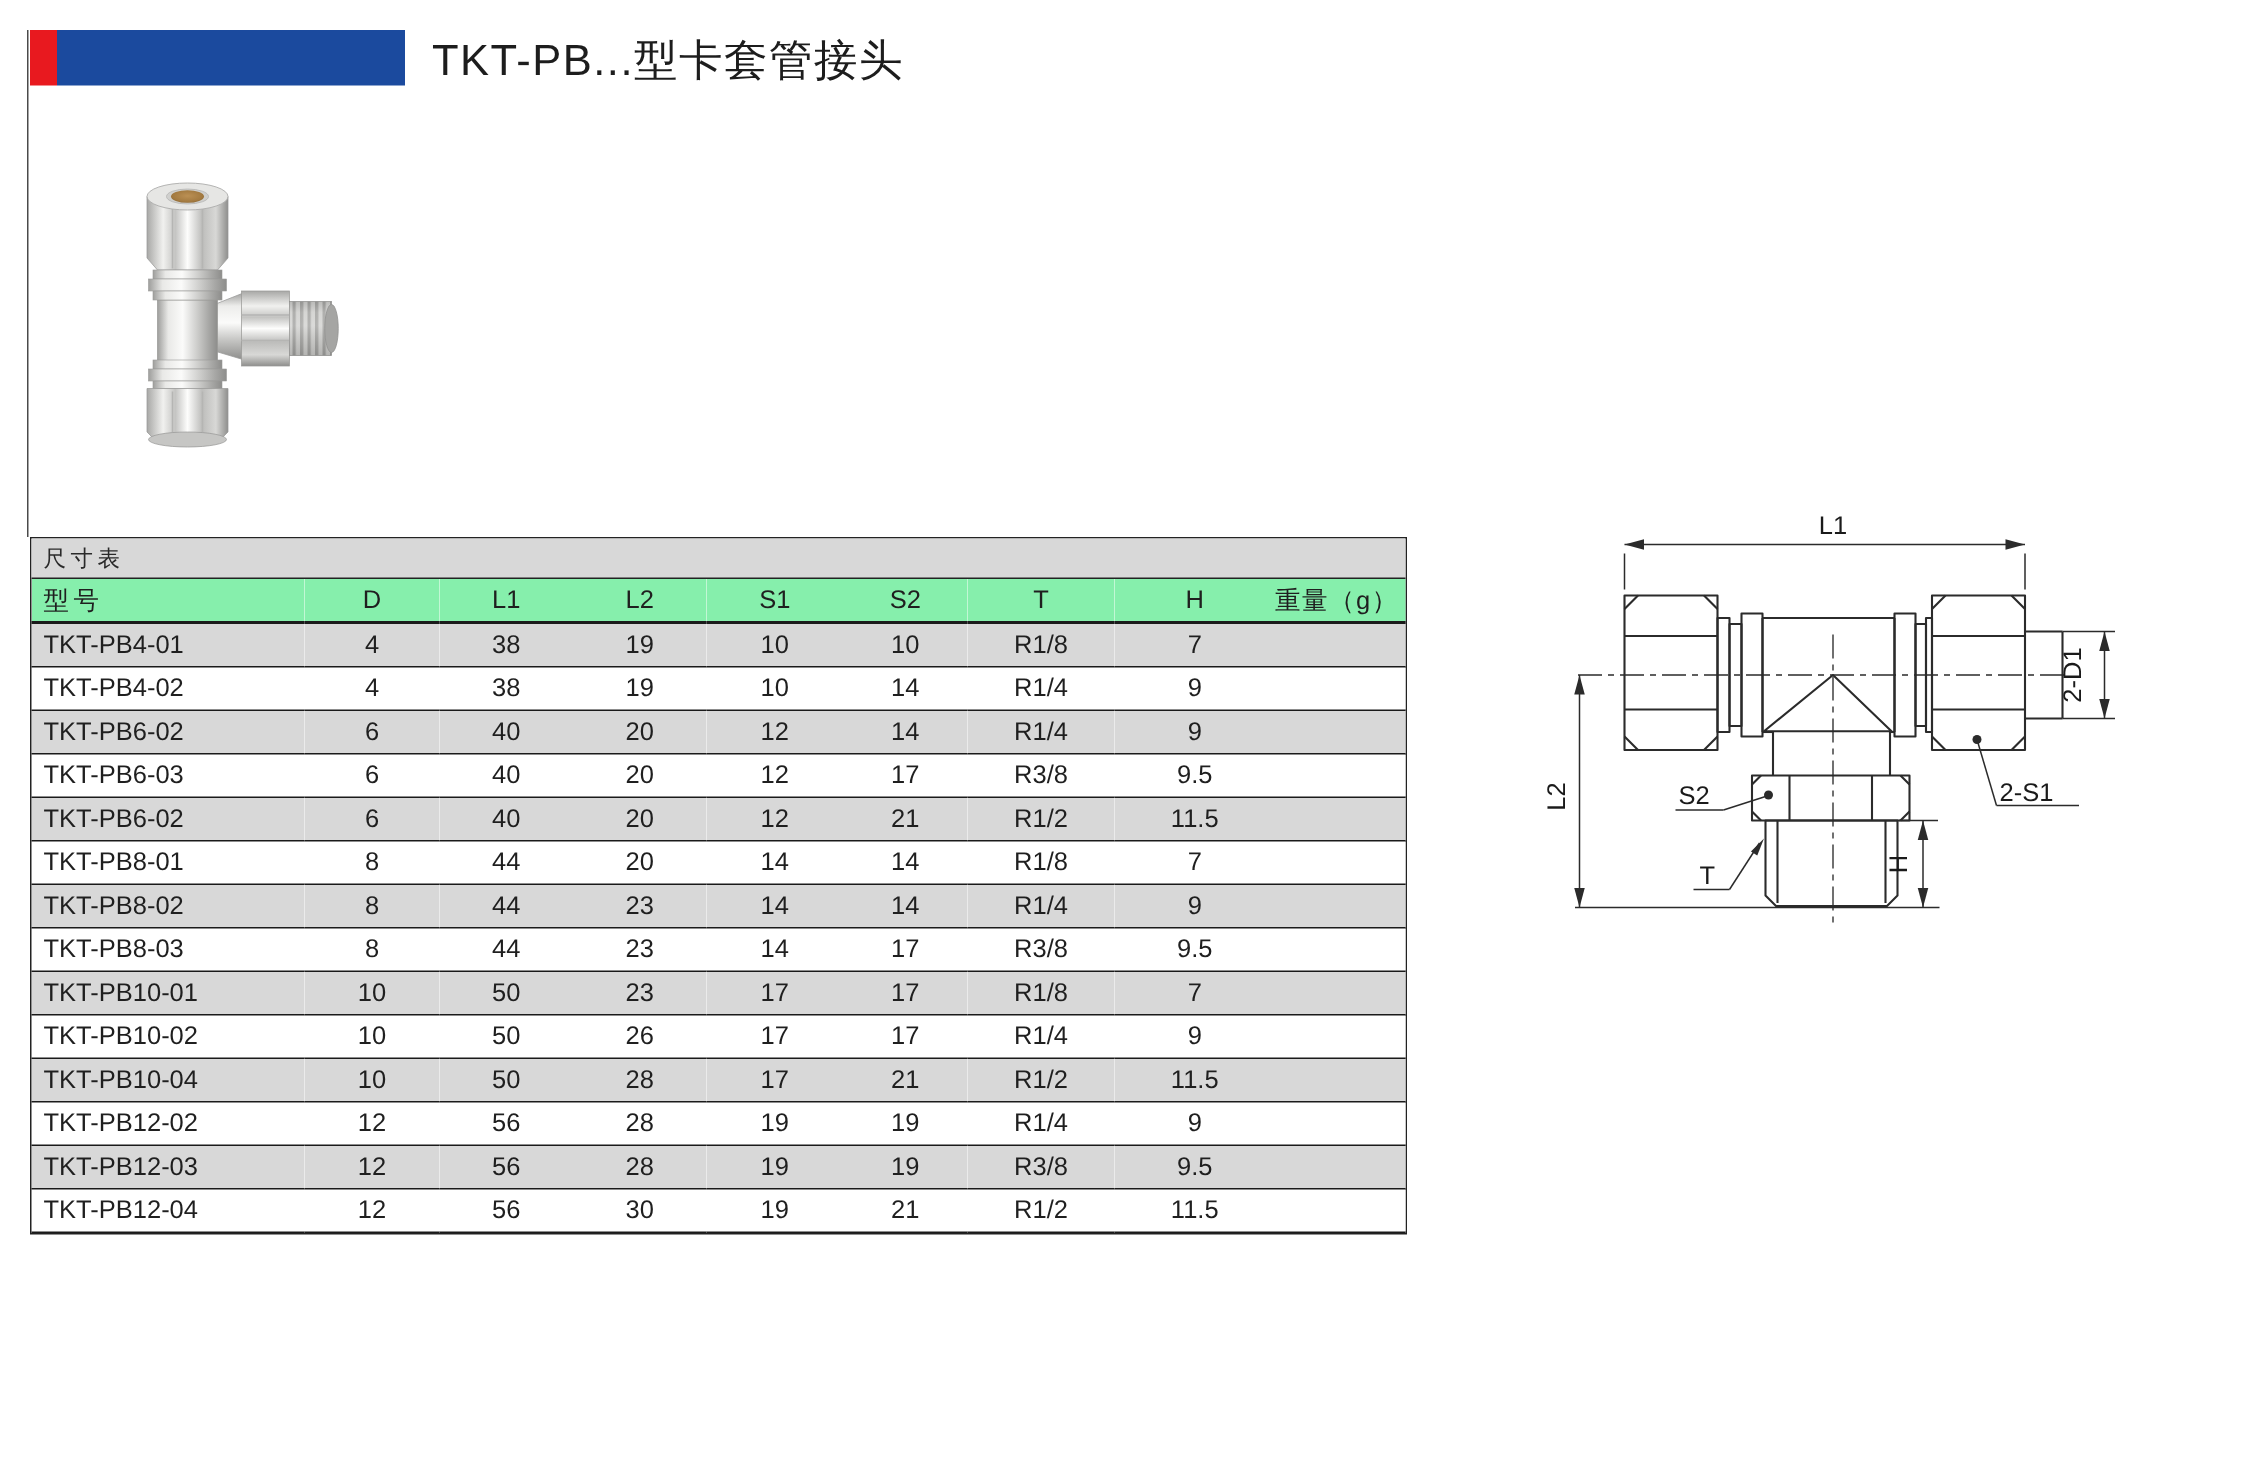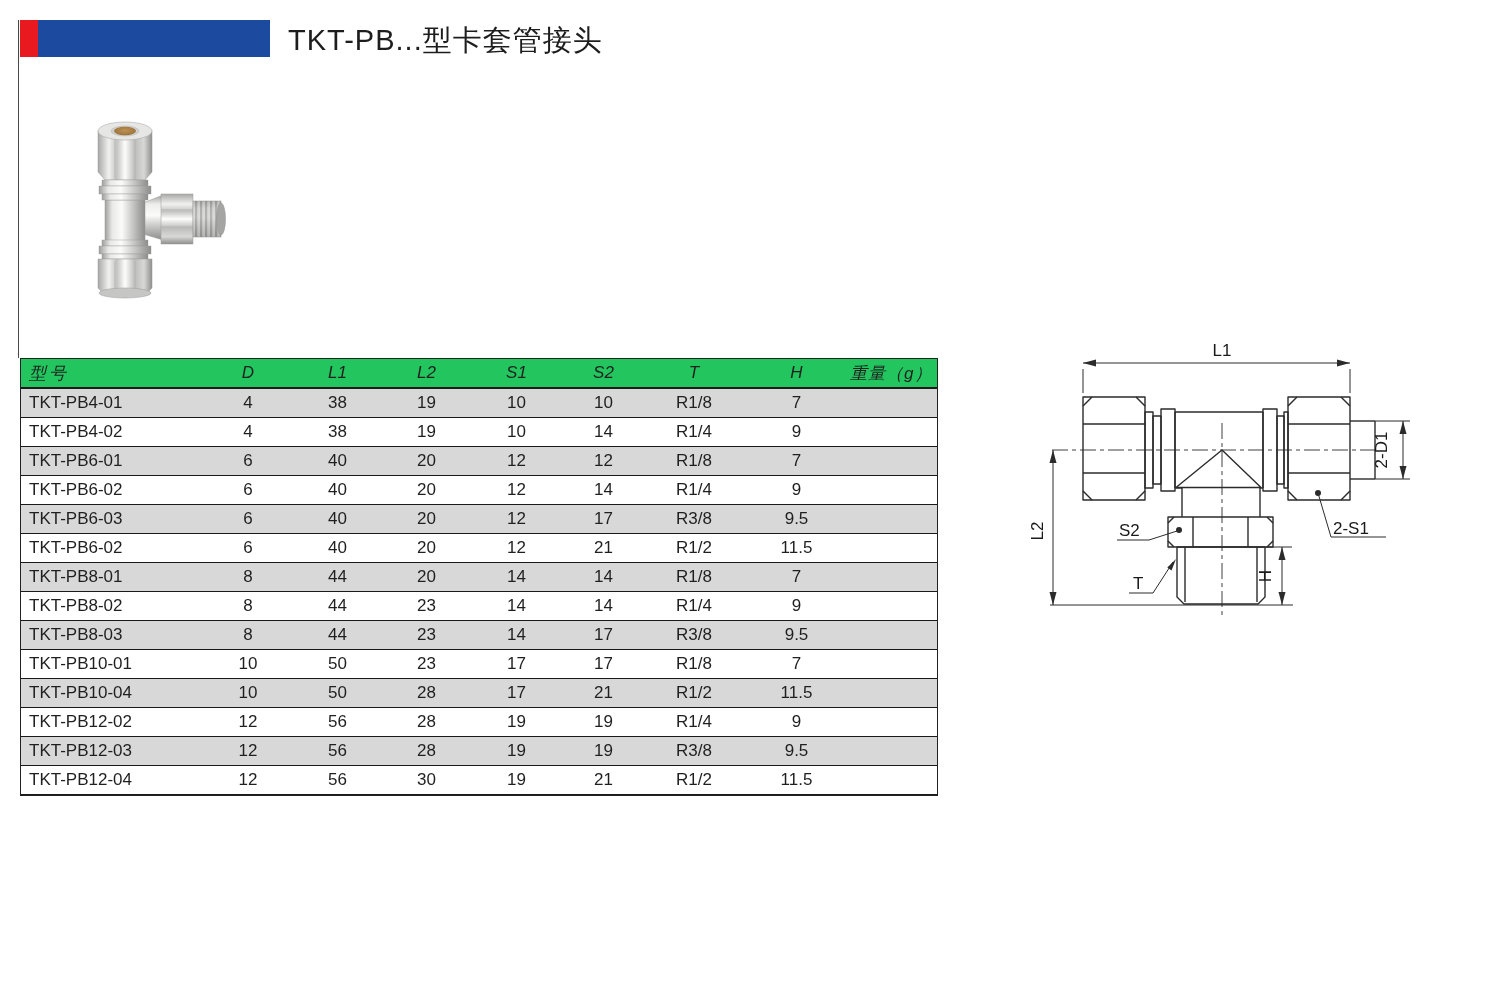"尺寸表" div.table-caption { html: none -> <div>尺寸表</div> }
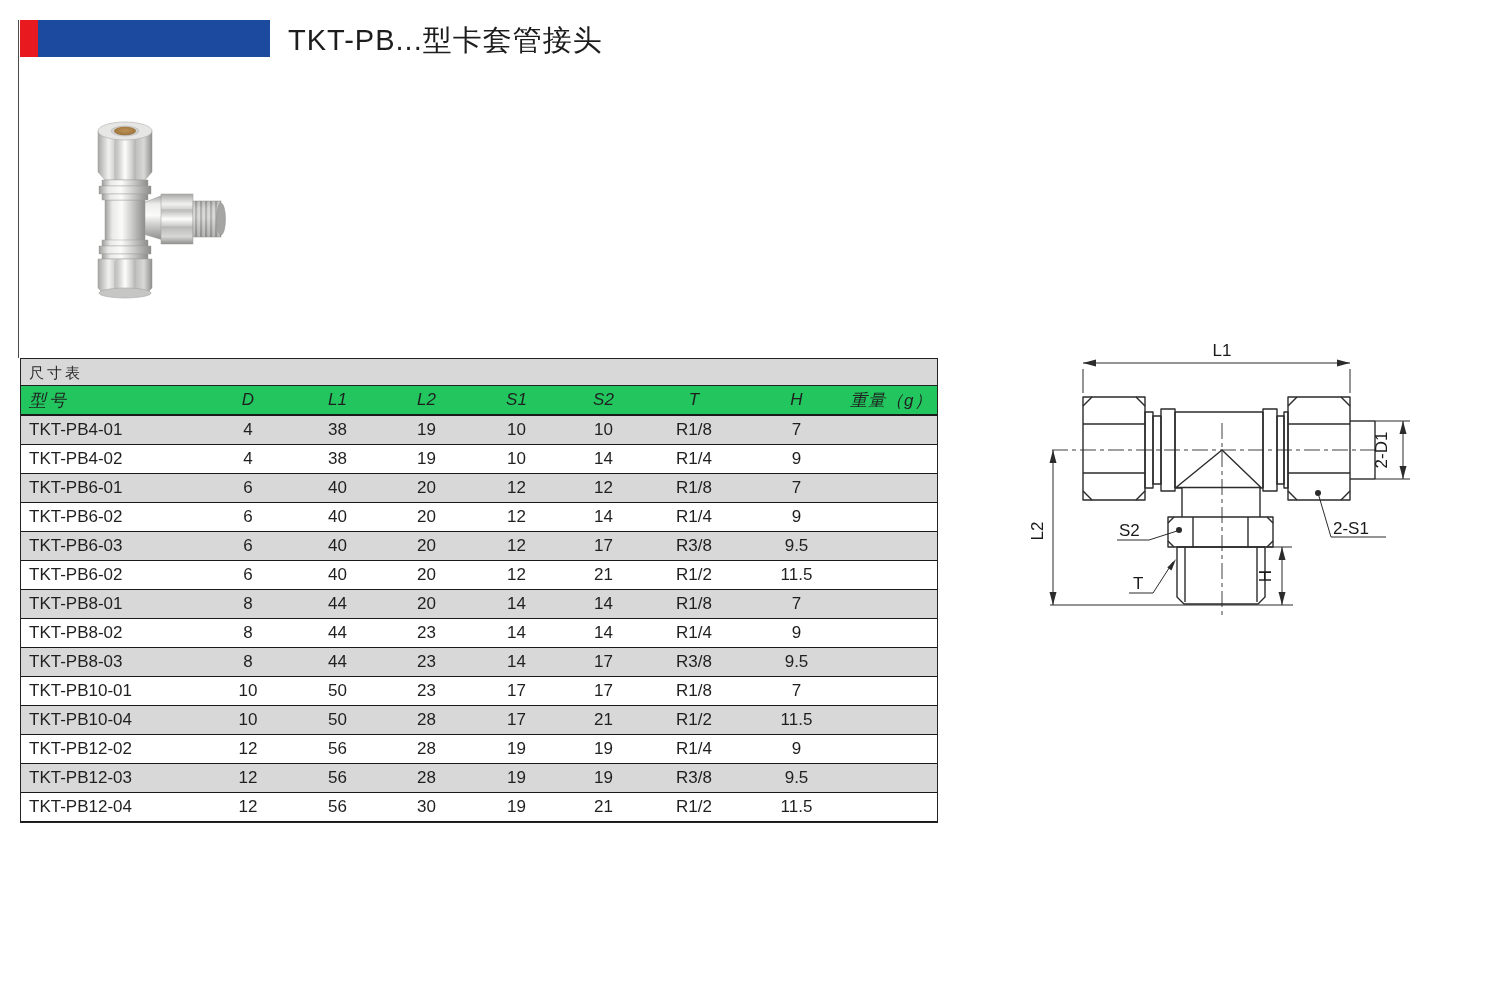"型号" thead tr { background: #22c55e -> #86efac; font-style: italic -> none }
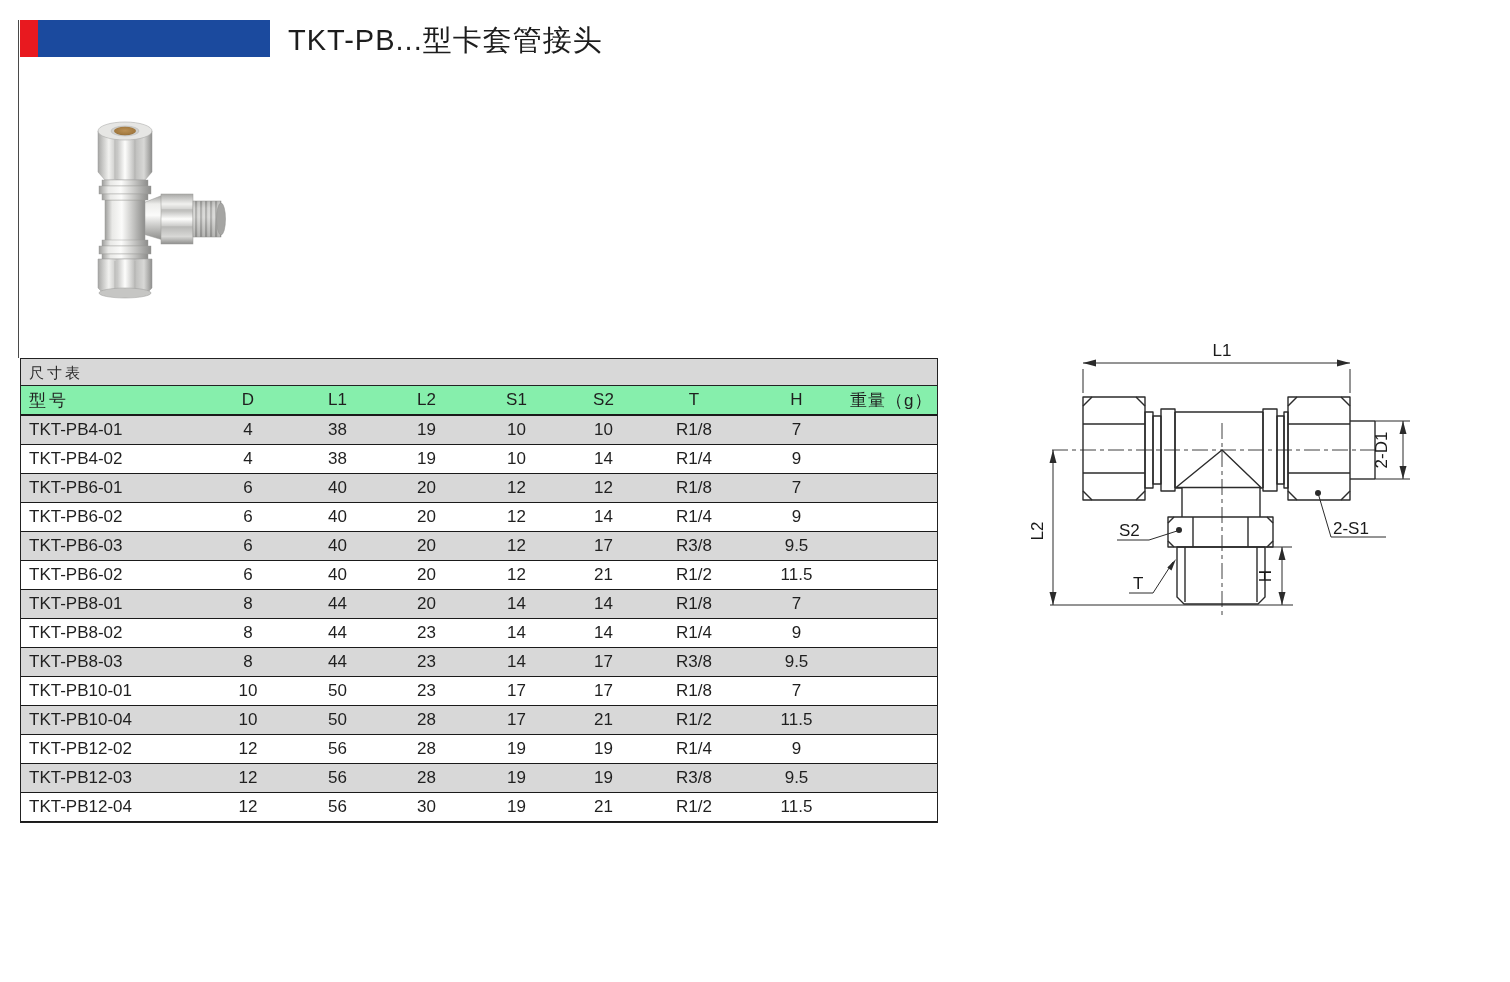"TKT-PB6-01" tr { html: <tr> <td>TKT-PB6-01</td> <td>6</td> <td>40</td> <td>20</td> <td>12</td> <td>12</td> <td>R1/8</td> <td>7</td> <td></td> </tr> -> none }
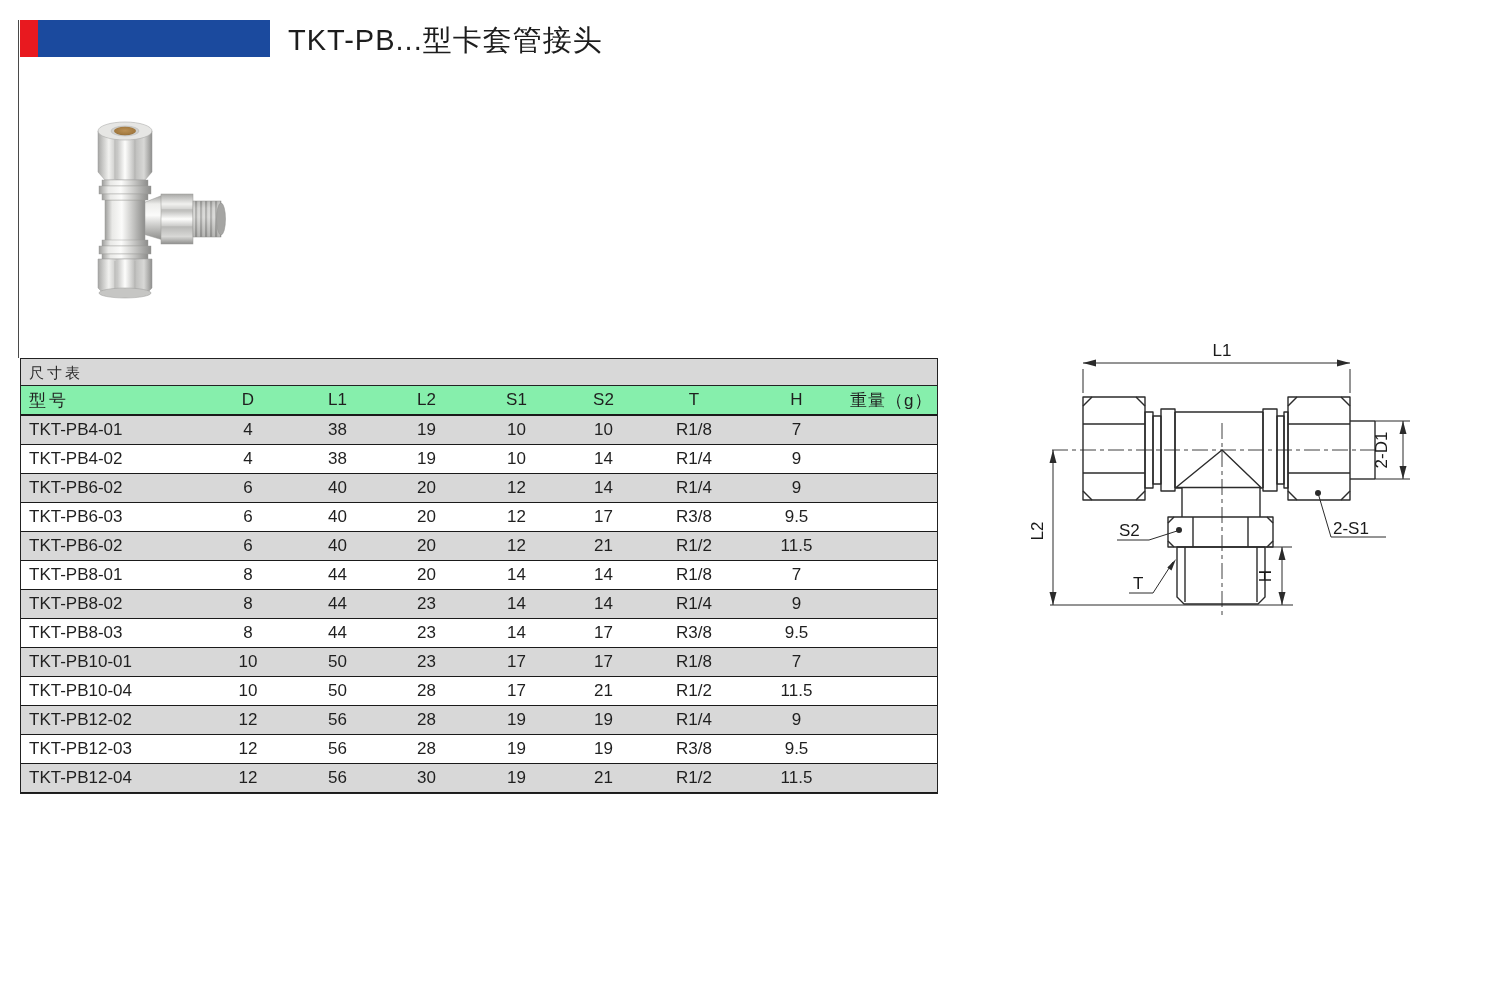"TKT-PB10-02" tr { html: none -> <tr> <td>TKT-PB10-02</td> <td>10</td> <td>50</td> <td>26</td> <td>17</td> <td>17</td> <td>R1/4</td> <td>9</td> <td></td> </tr> }
